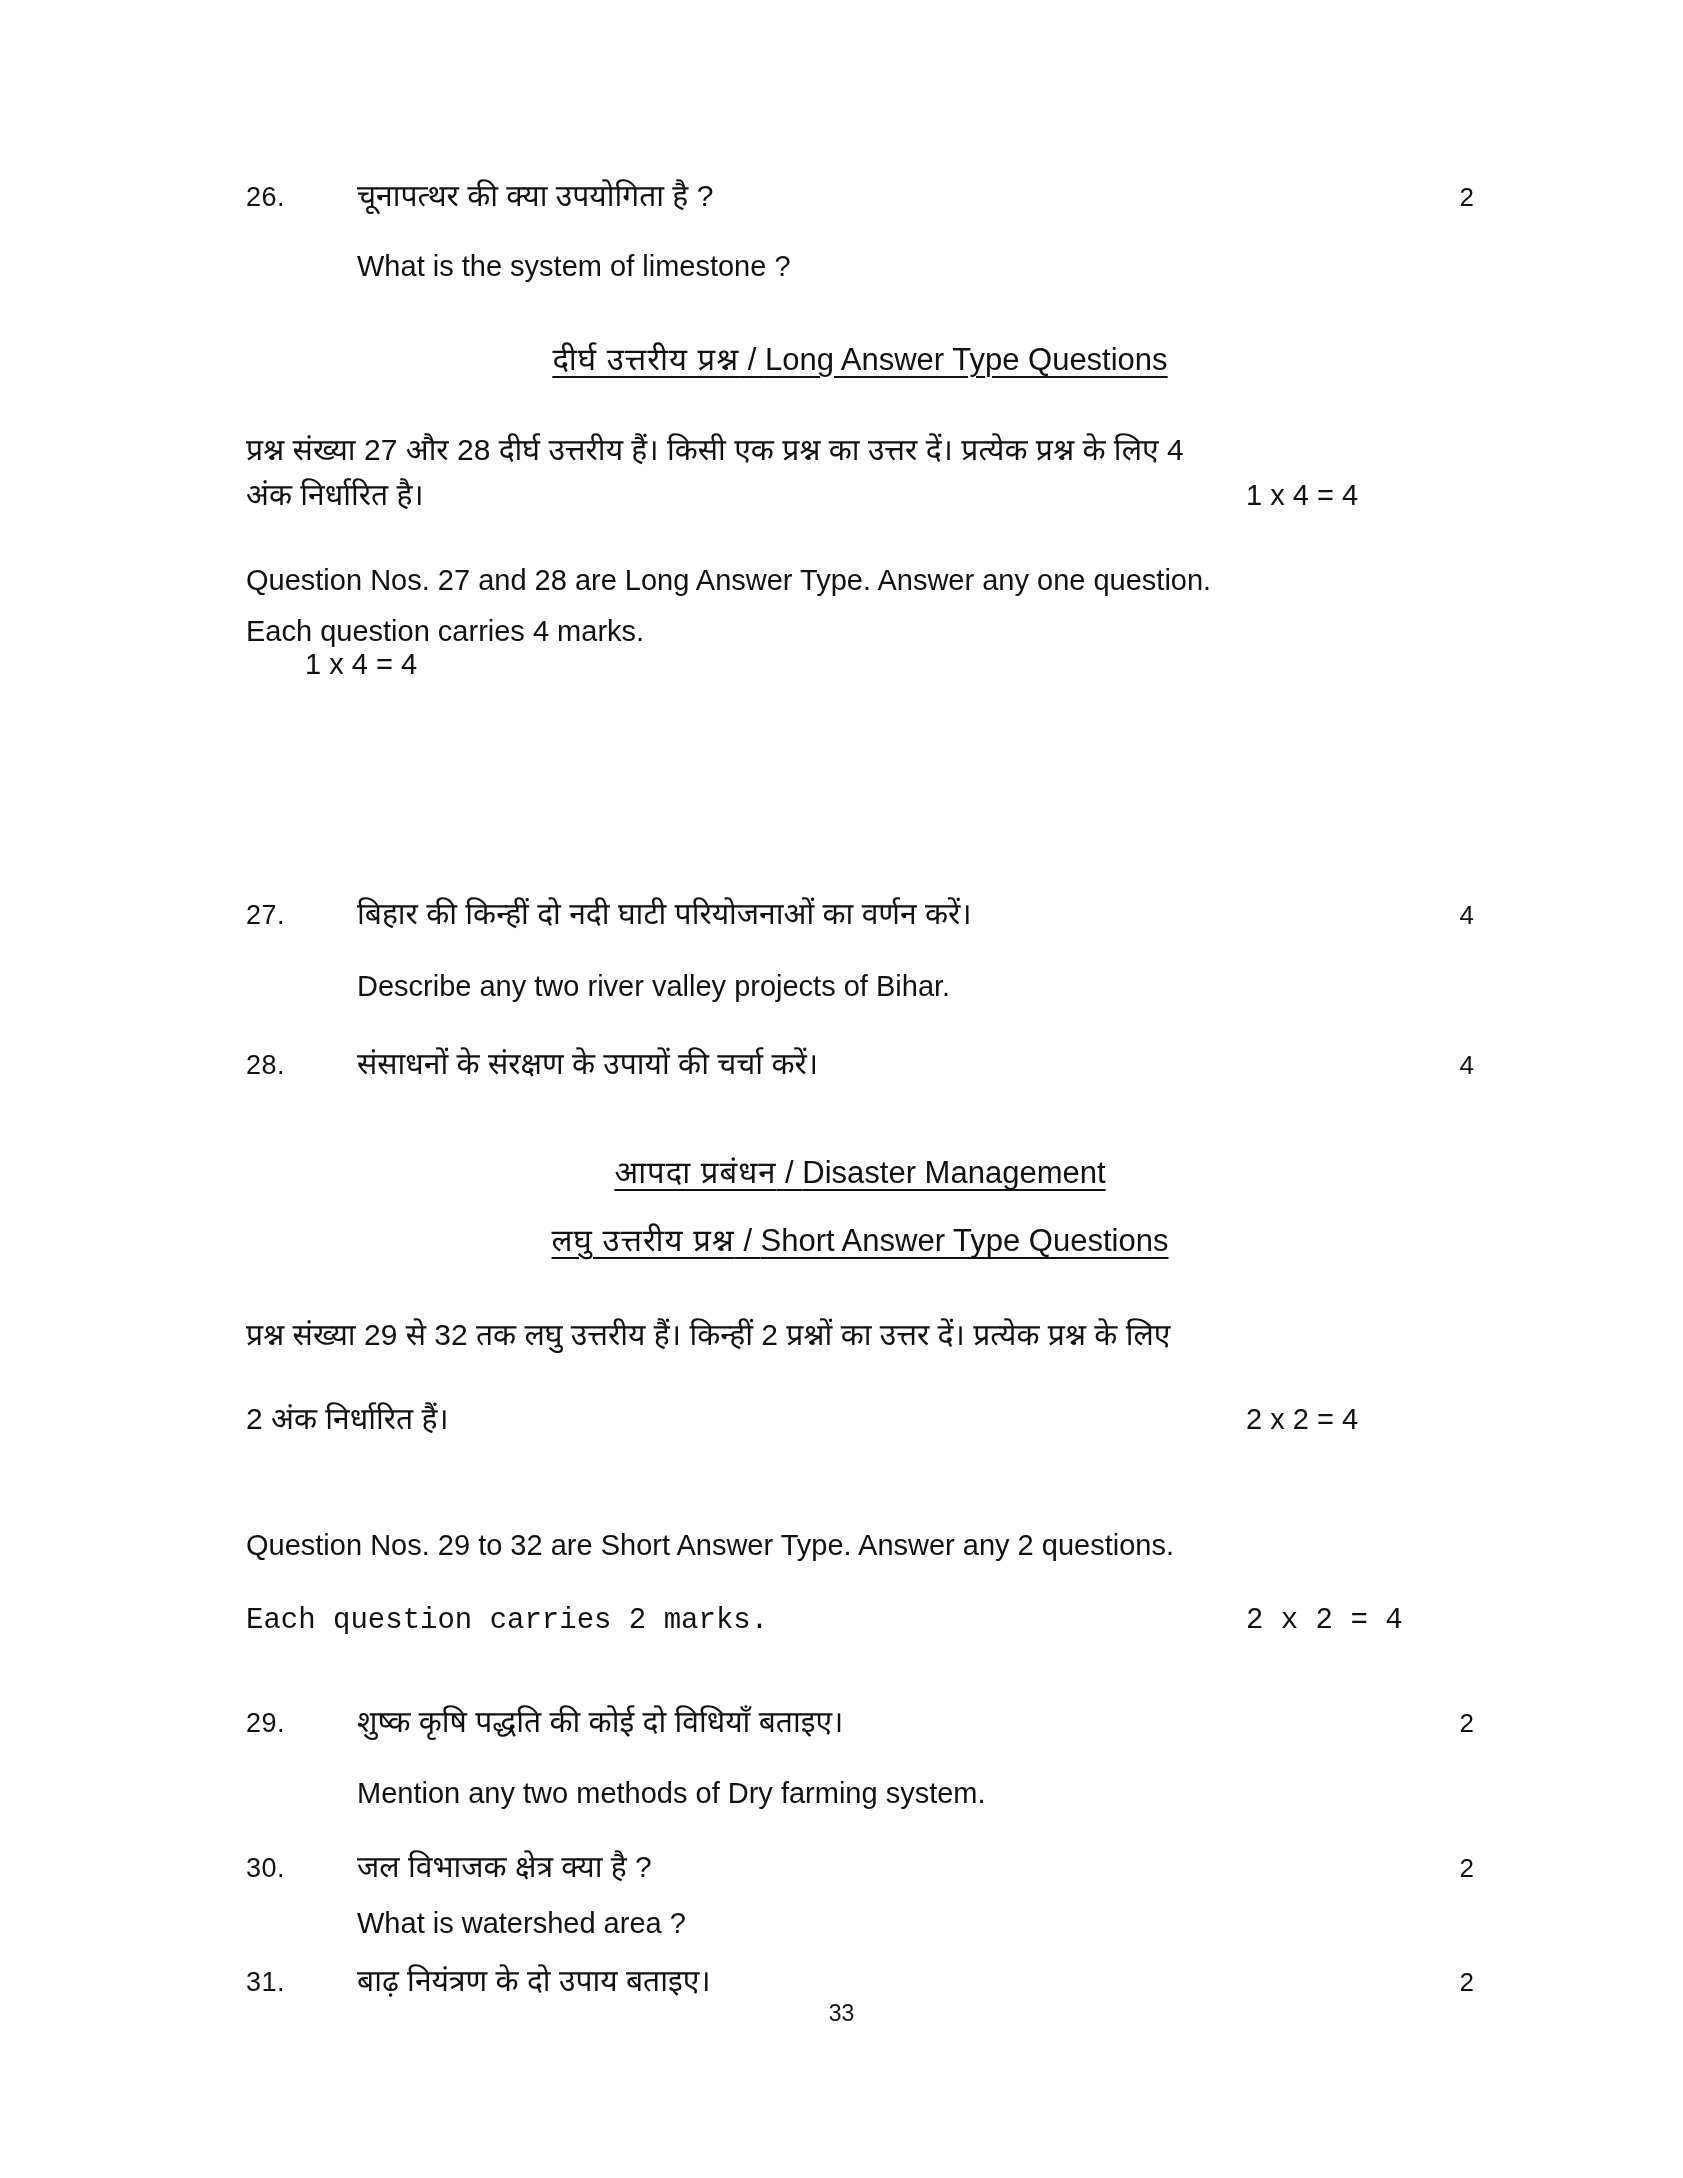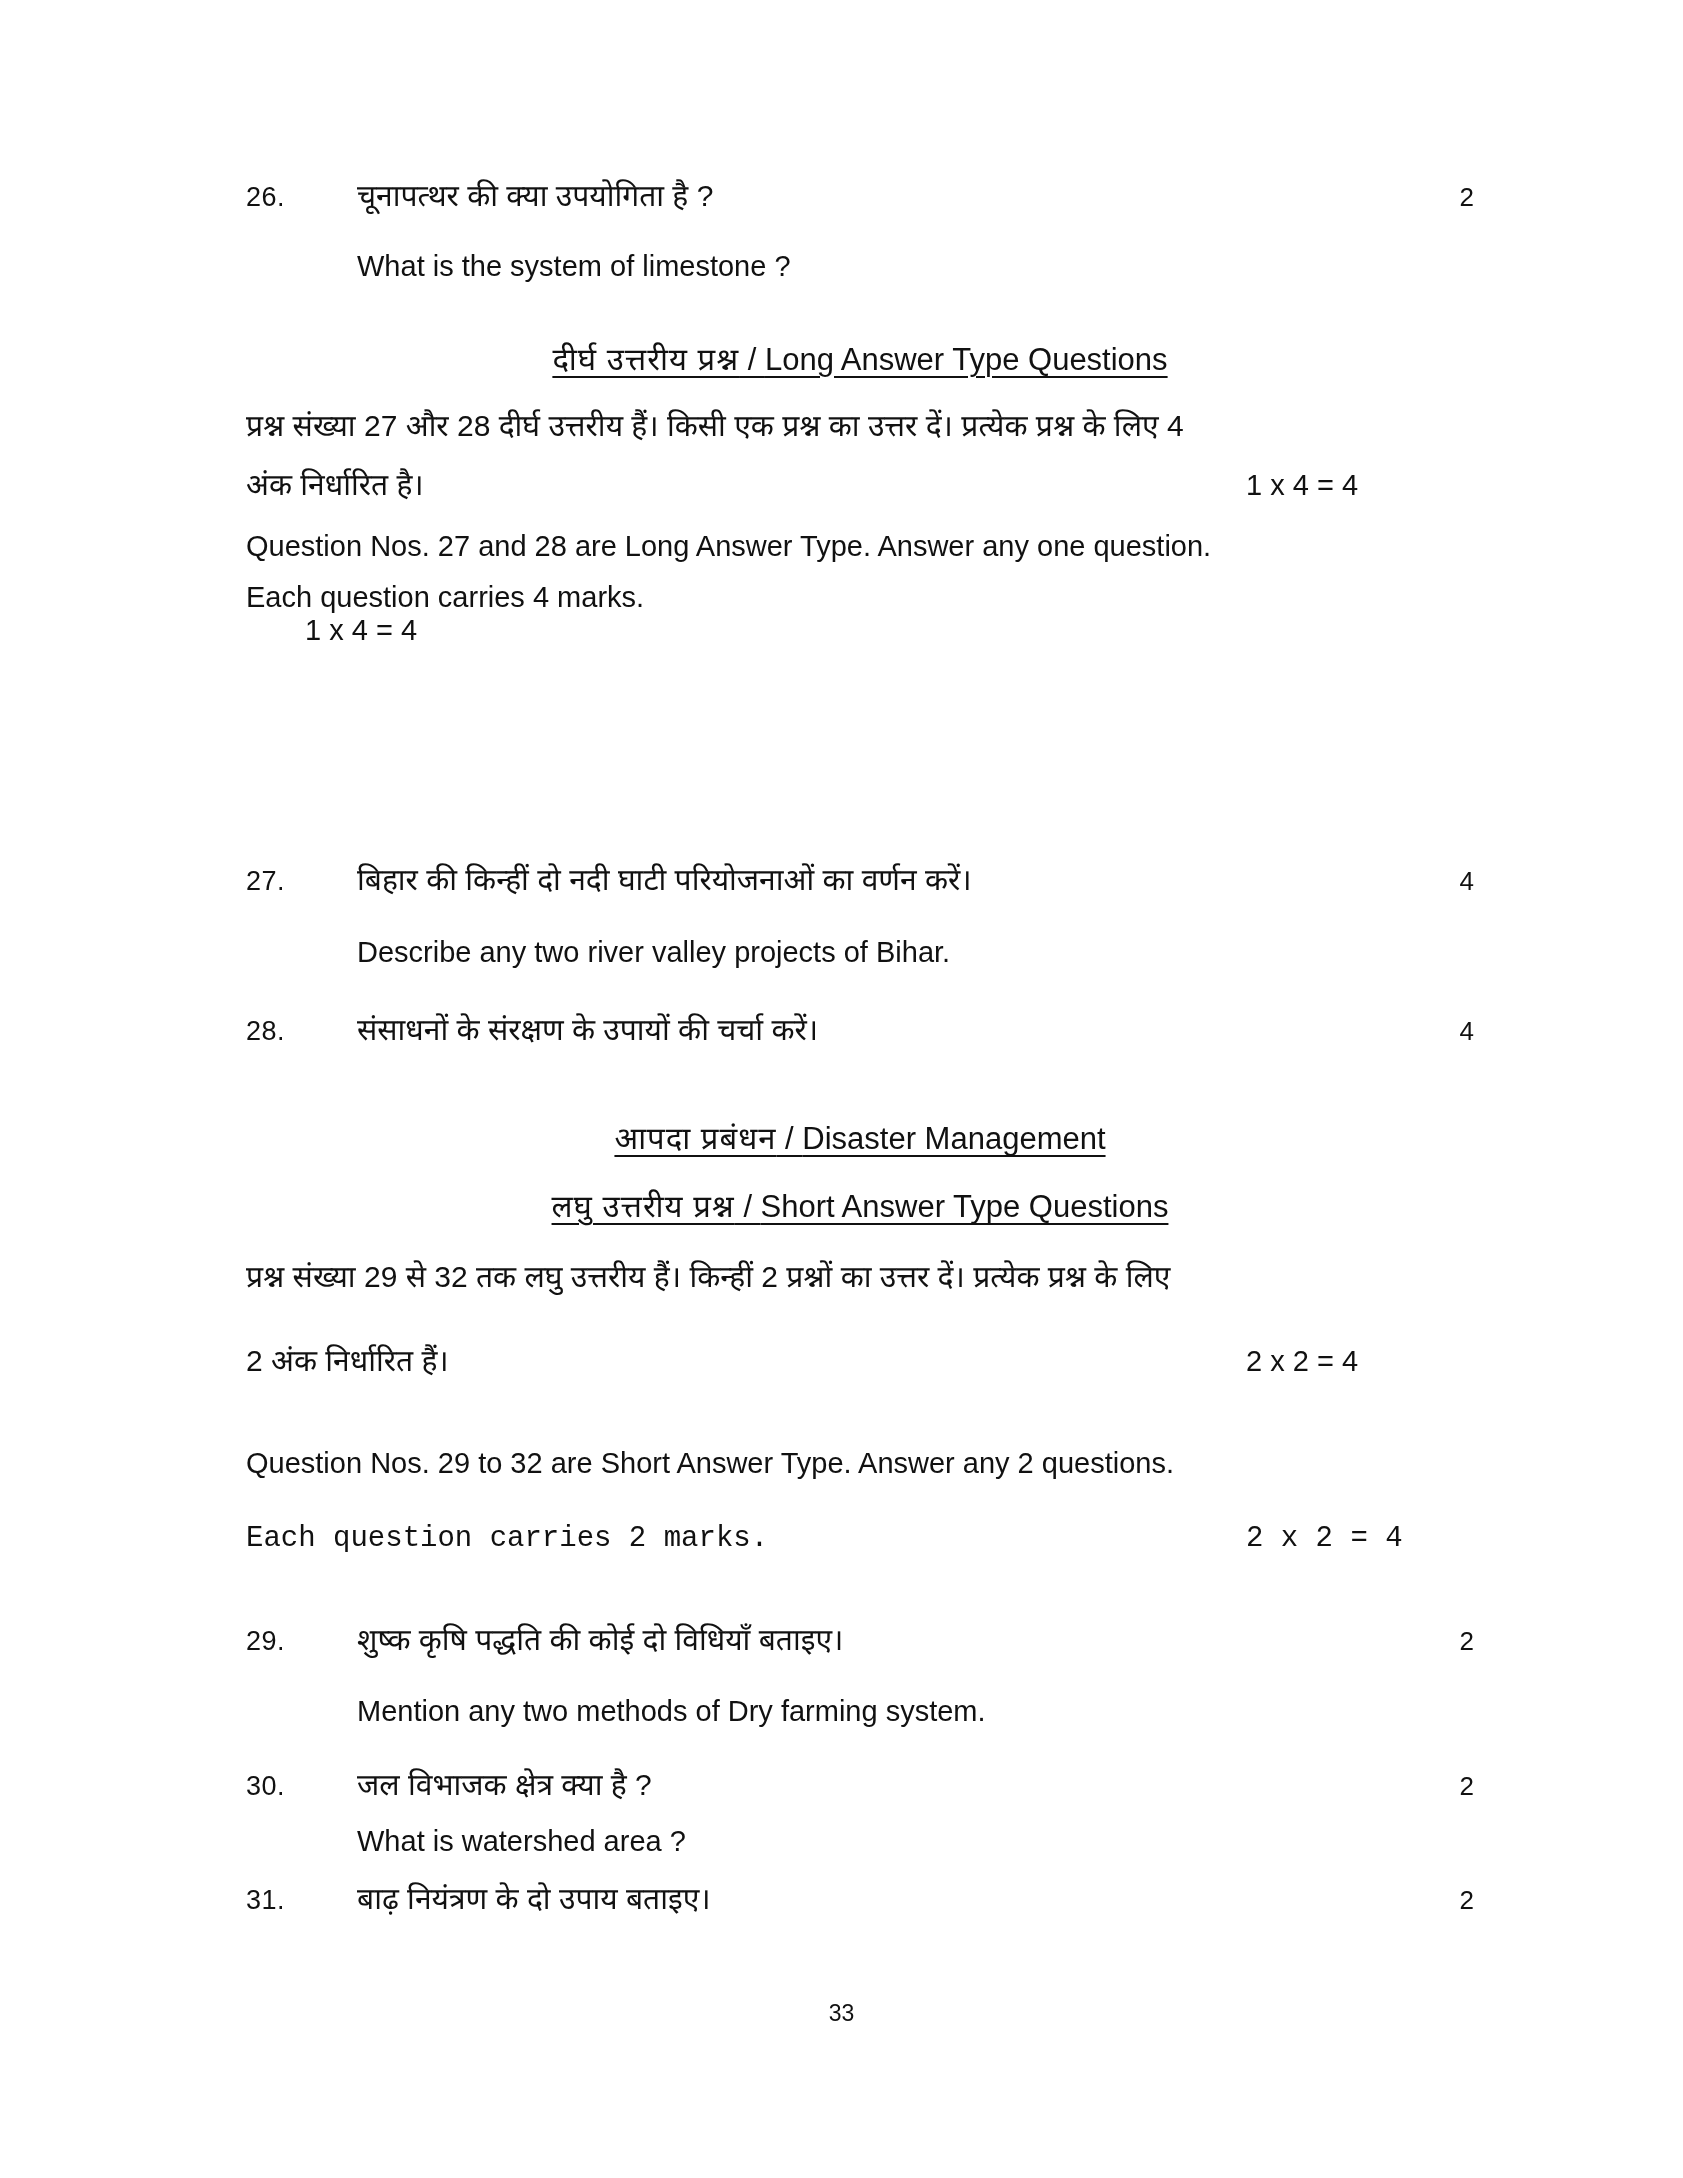"प्रश्न संख्या 27 और 28" .para { margin-top: none -> 24px }
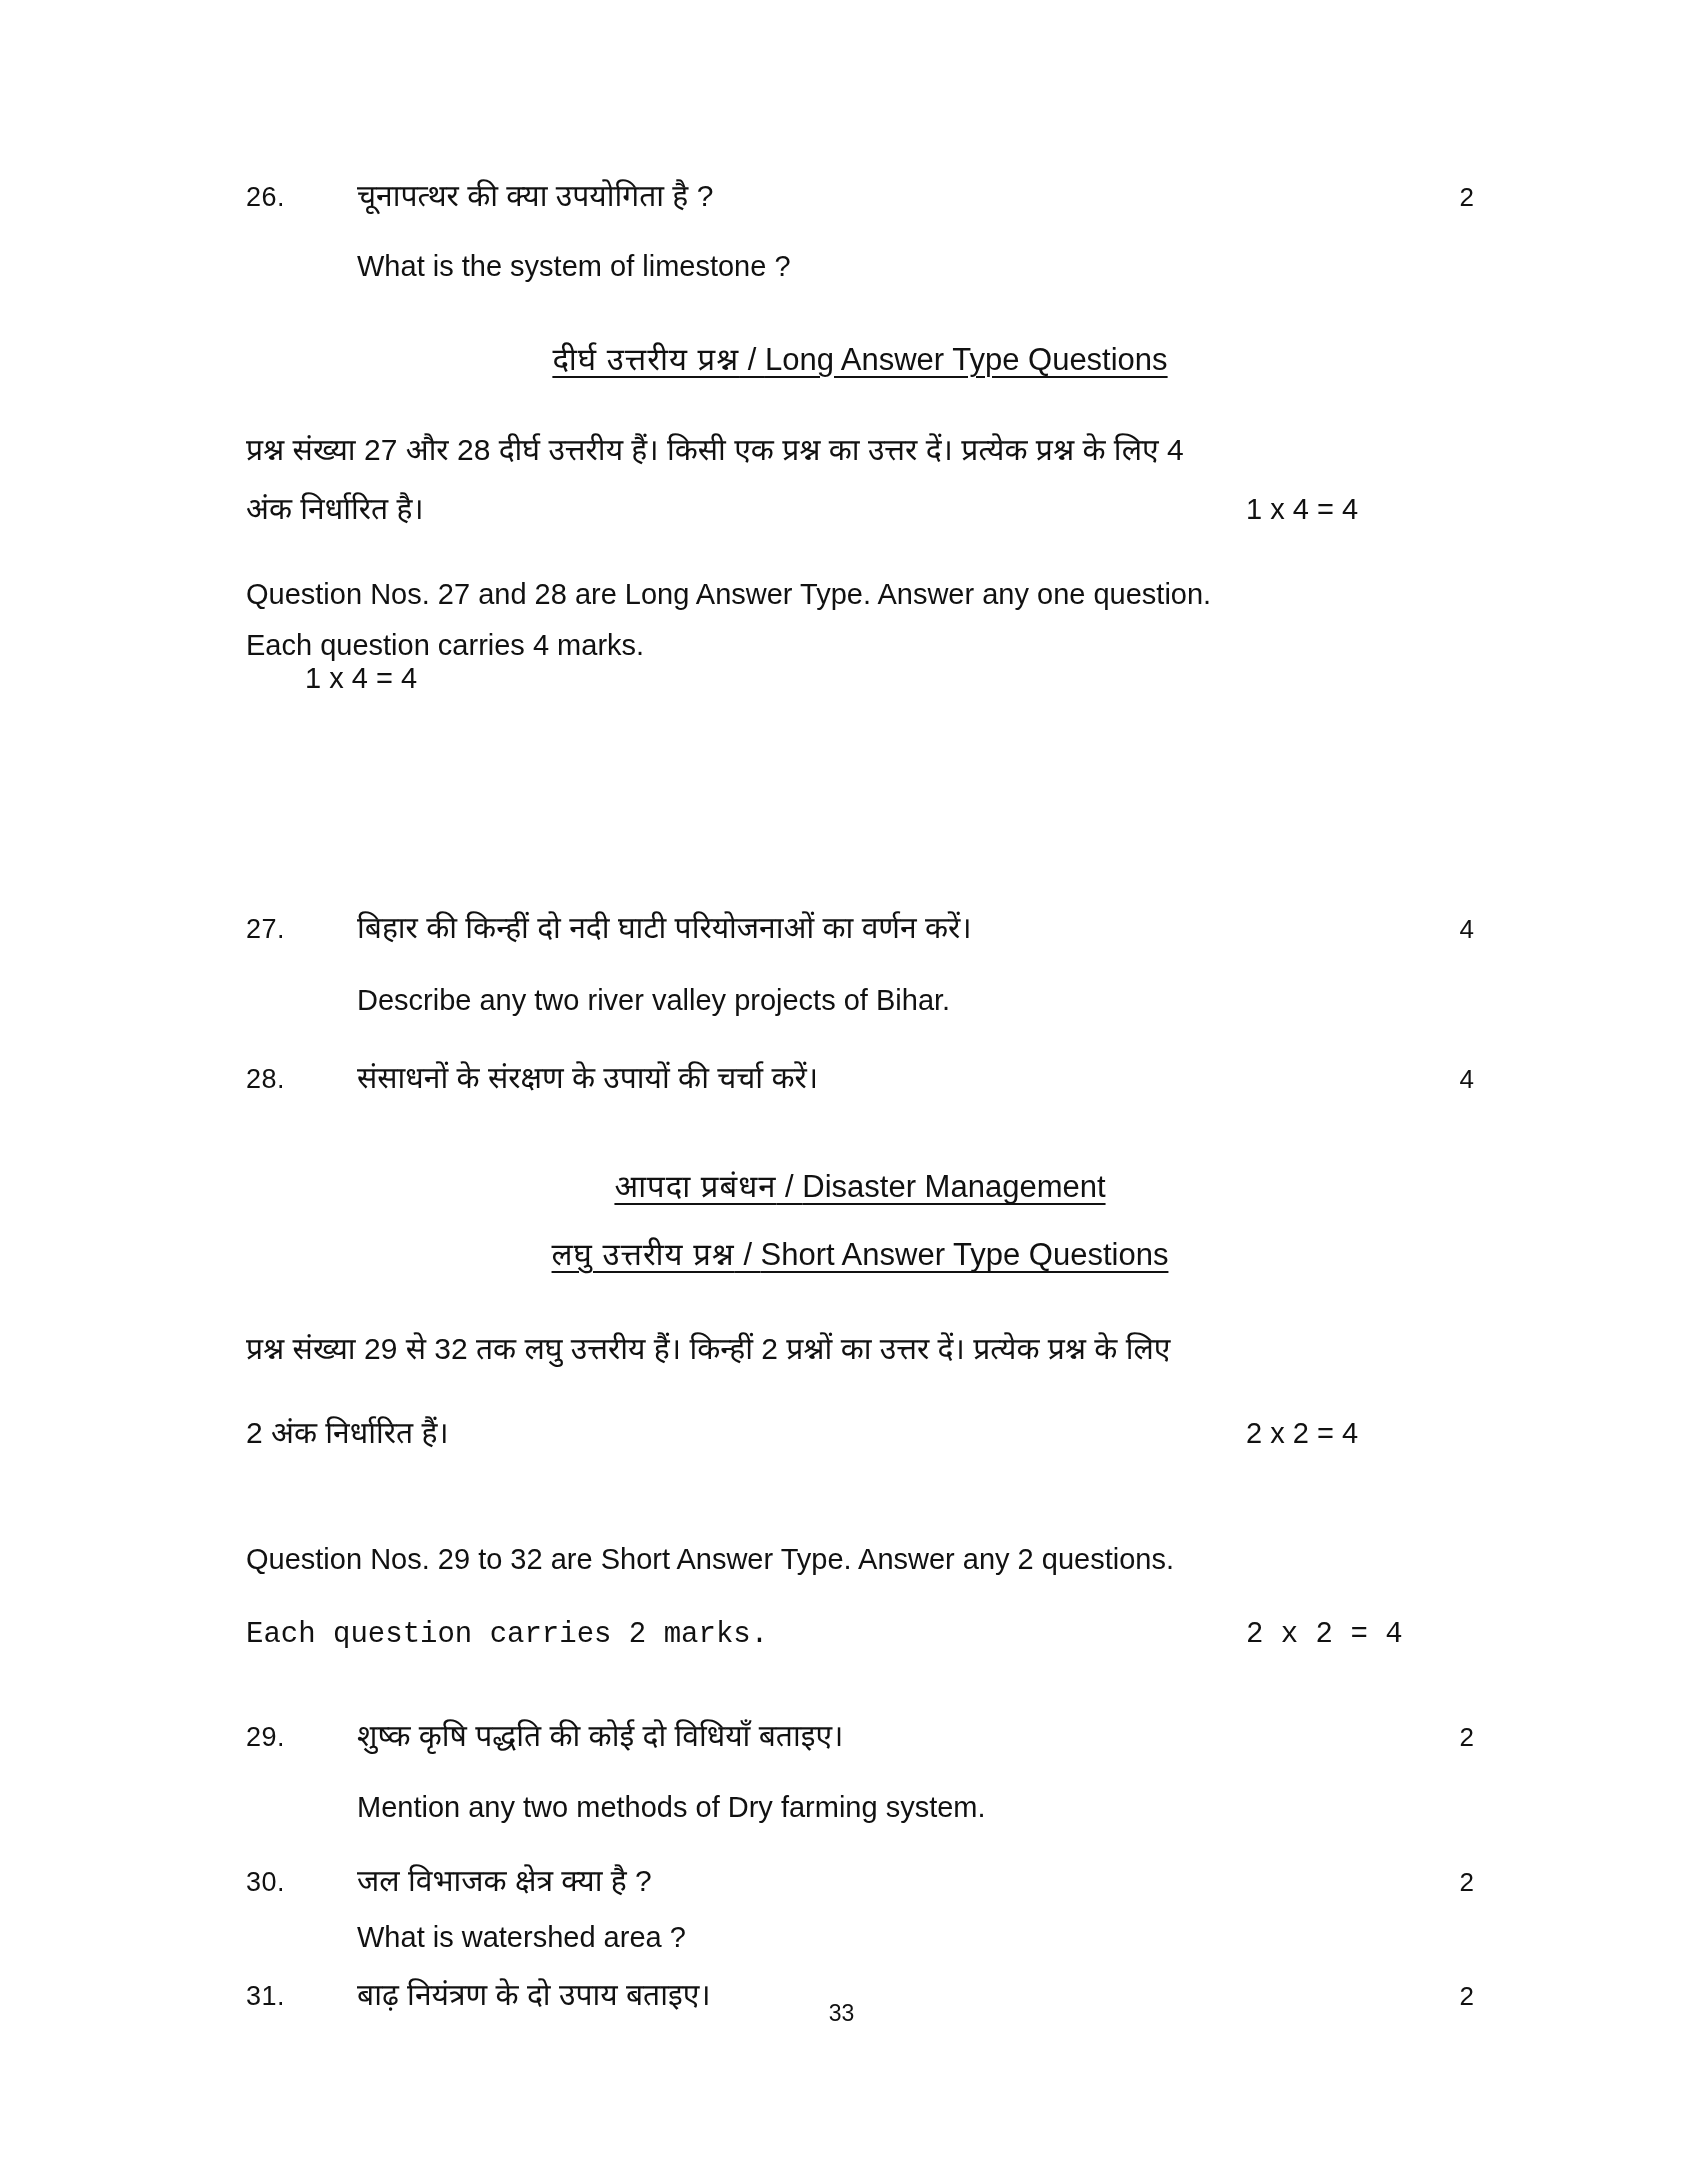"अंक निर्धारित है।" div.markline { margin-top: 14px -> none }
